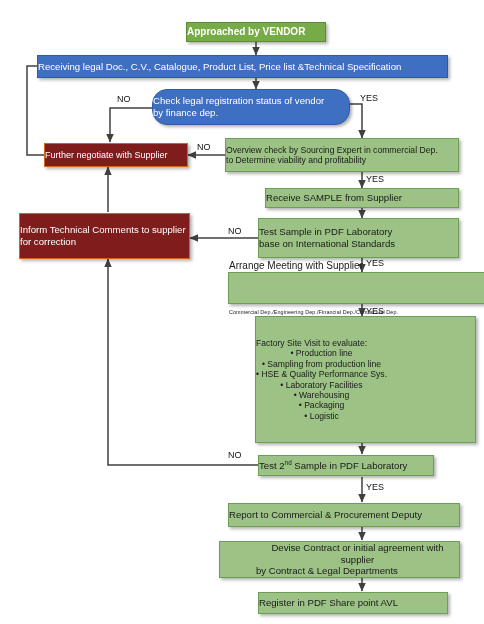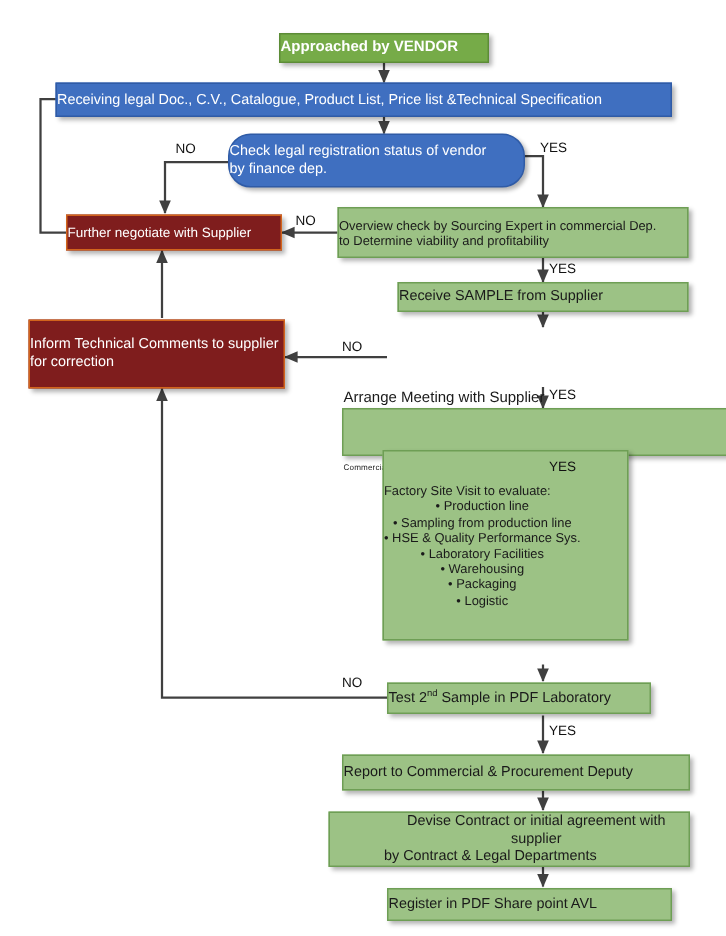"Test Sample in PDF Laboratory" div.node { html: none -> <div> <span>Test Sample in PDF Laboratory</span> <span>base on International Standards</span> </div> }
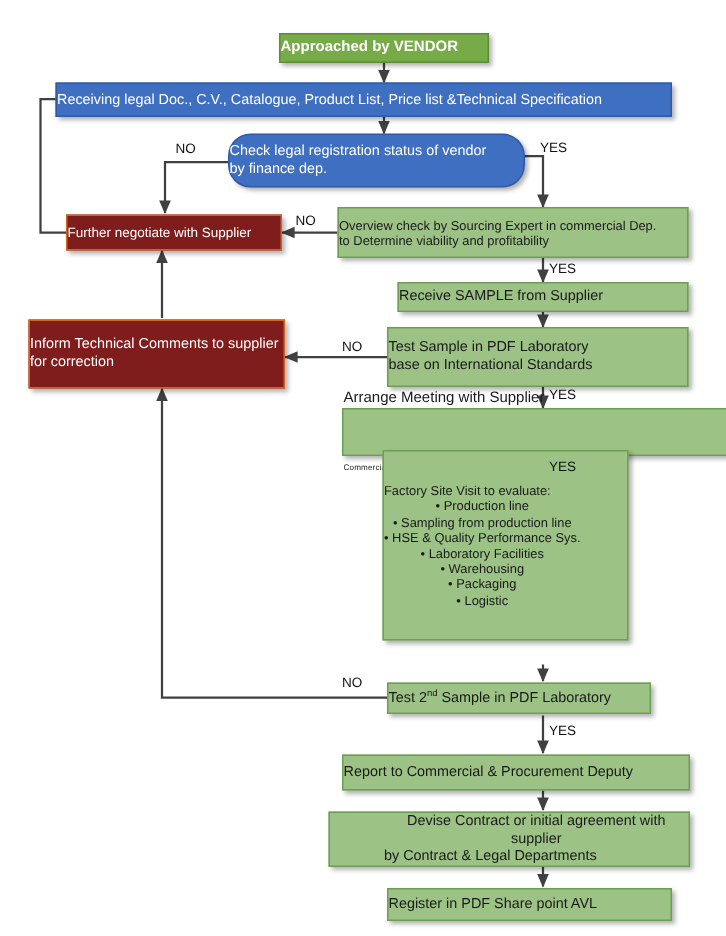"Factory Site Visit to evaluate:" div.node { top: 300px -> 316px; width: 164px -> 221px }
